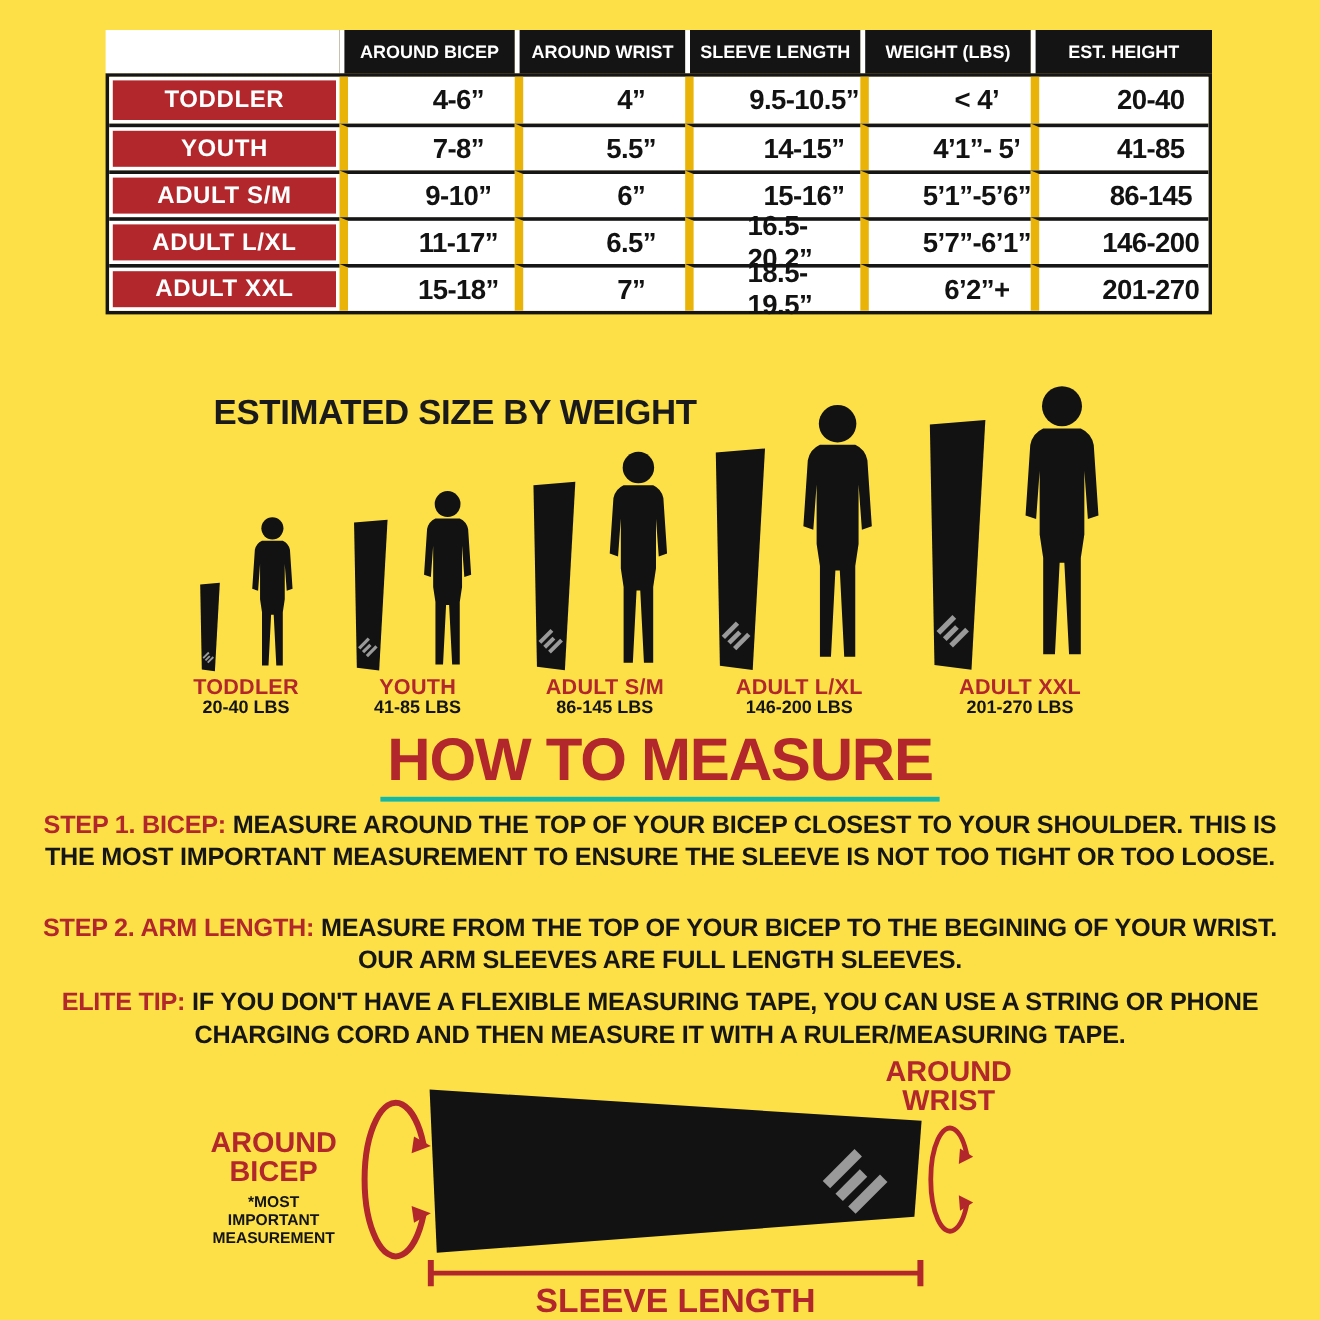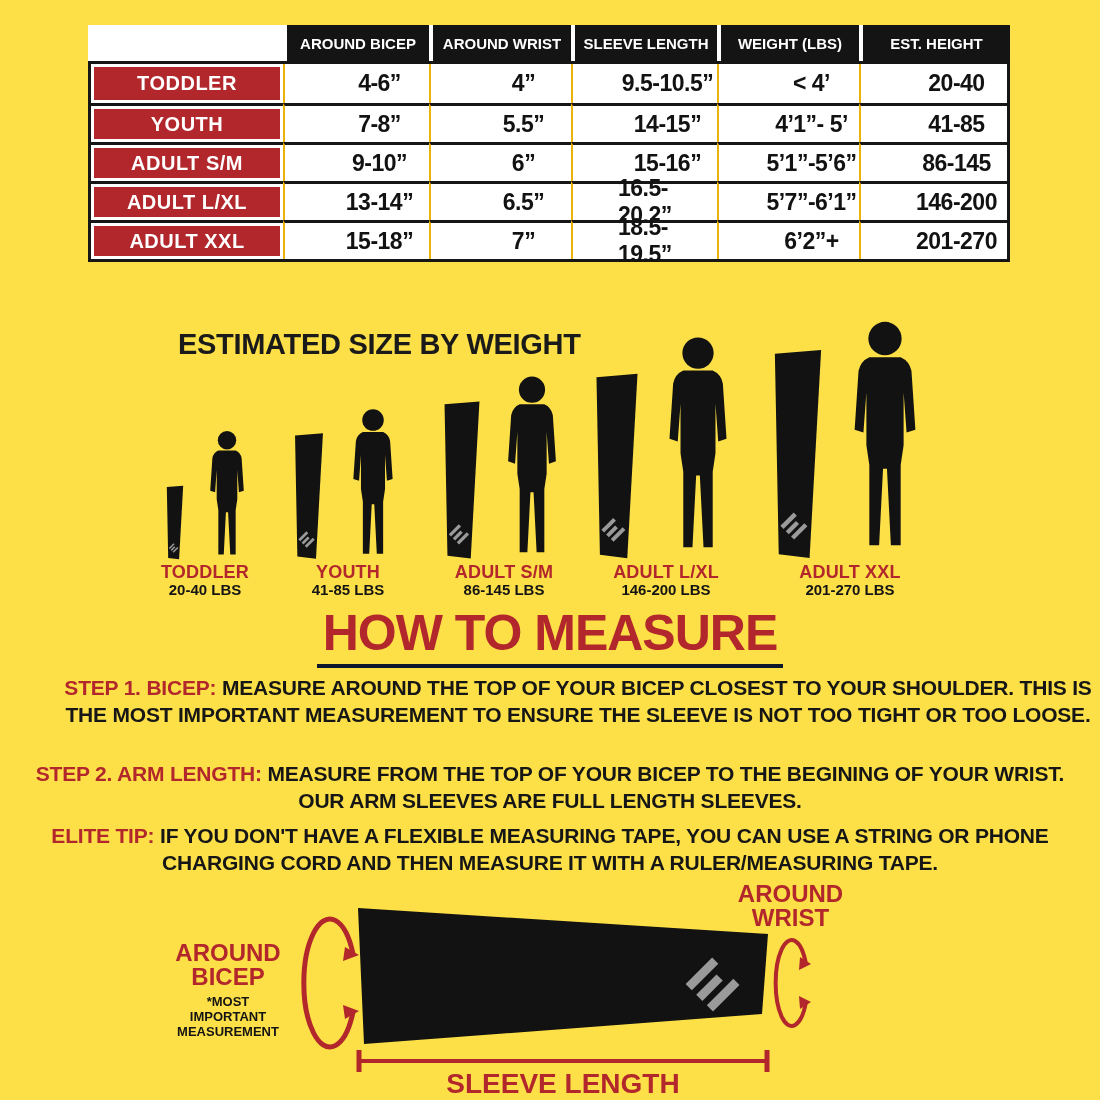"4-6”" .cell.bl { border-left: 2px solid #eab308 -> 7px solid #eab308 }
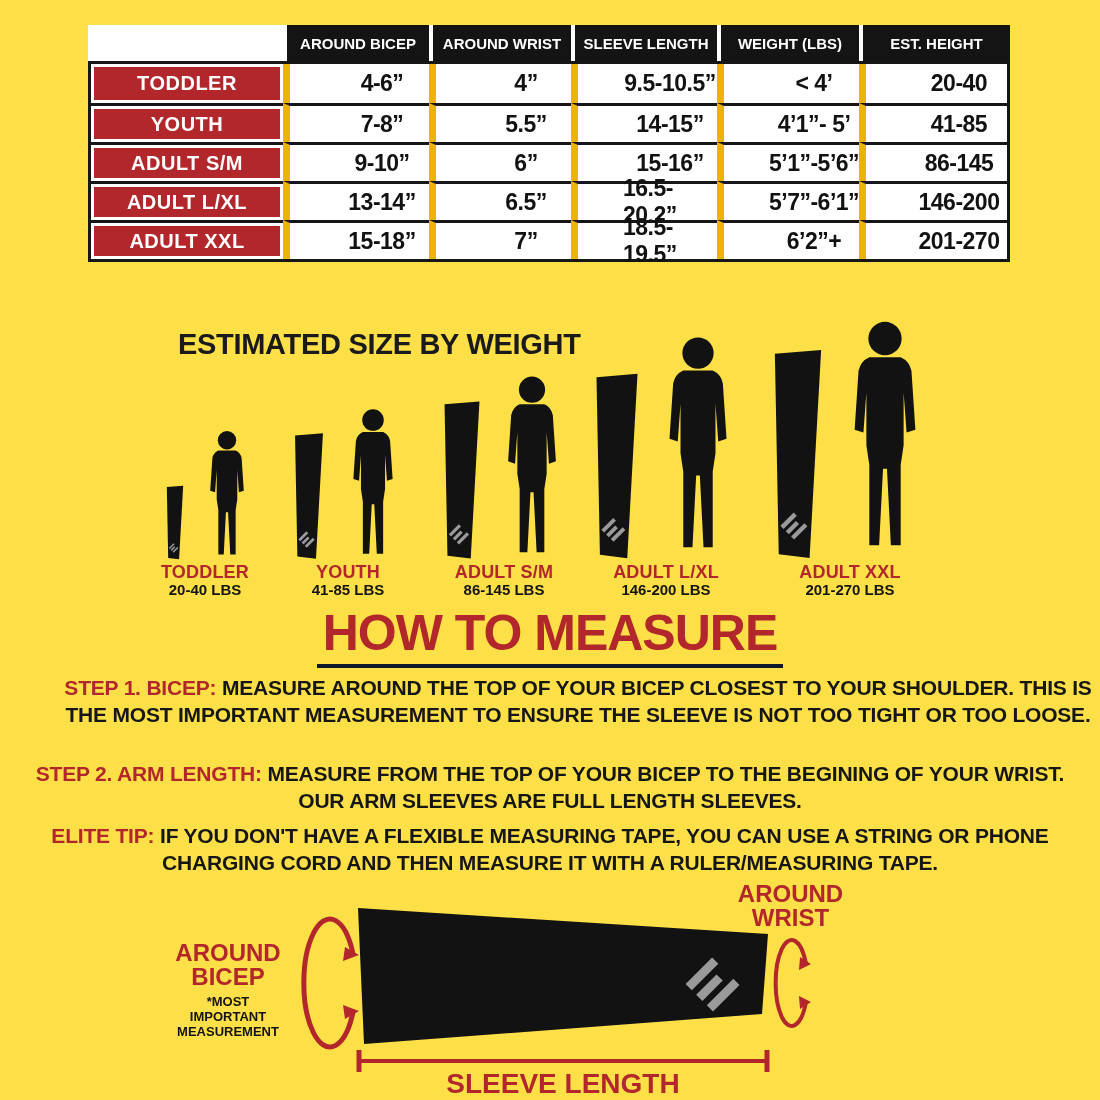"13-14”" div.cell { text: 13-14 -> 11-17 }
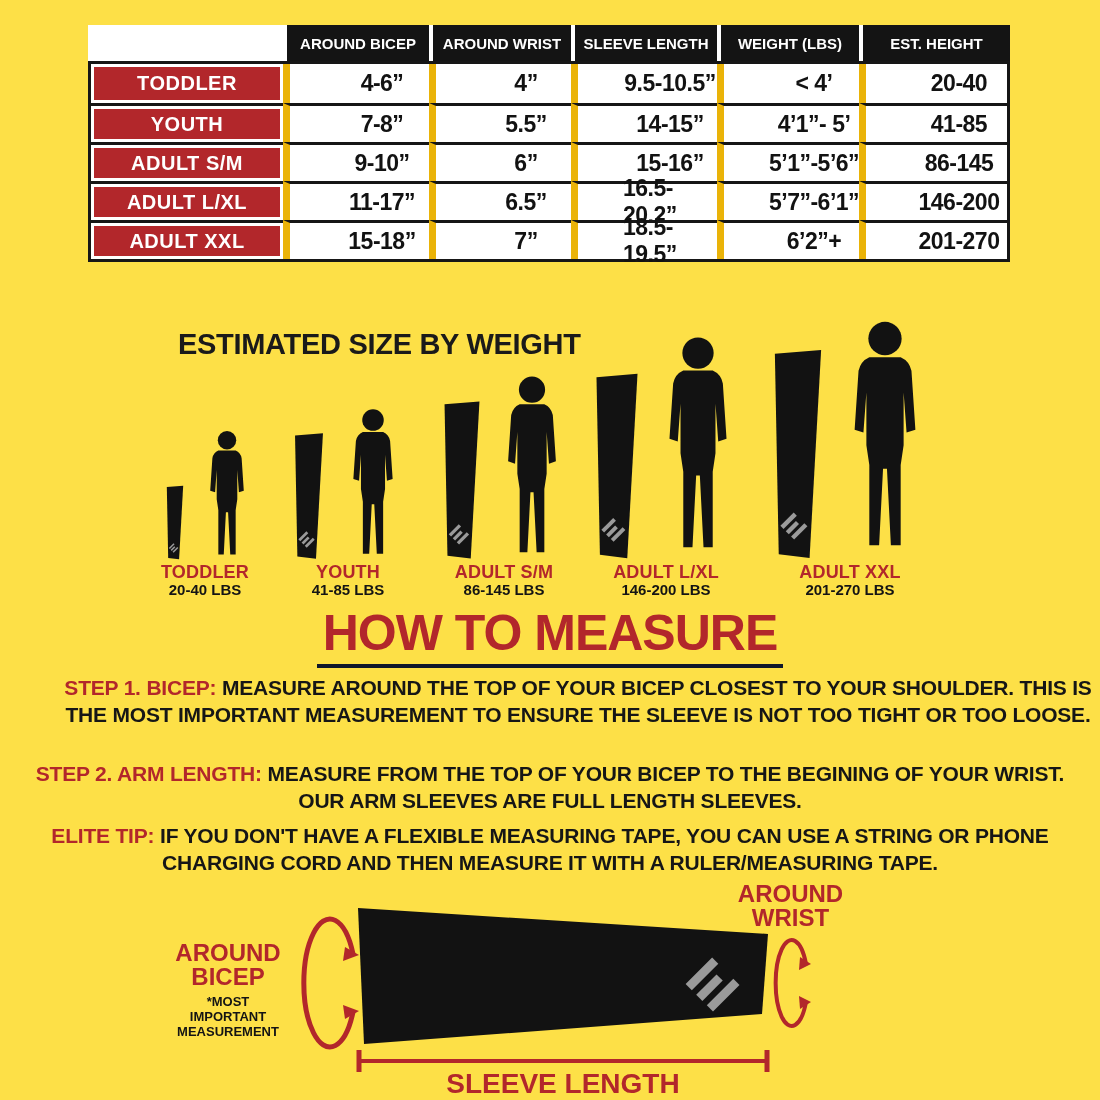"HOW TO MEASURE" .htm span { border-bottom: 4px solid #0f172a -> 4px solid #14b8a6 }
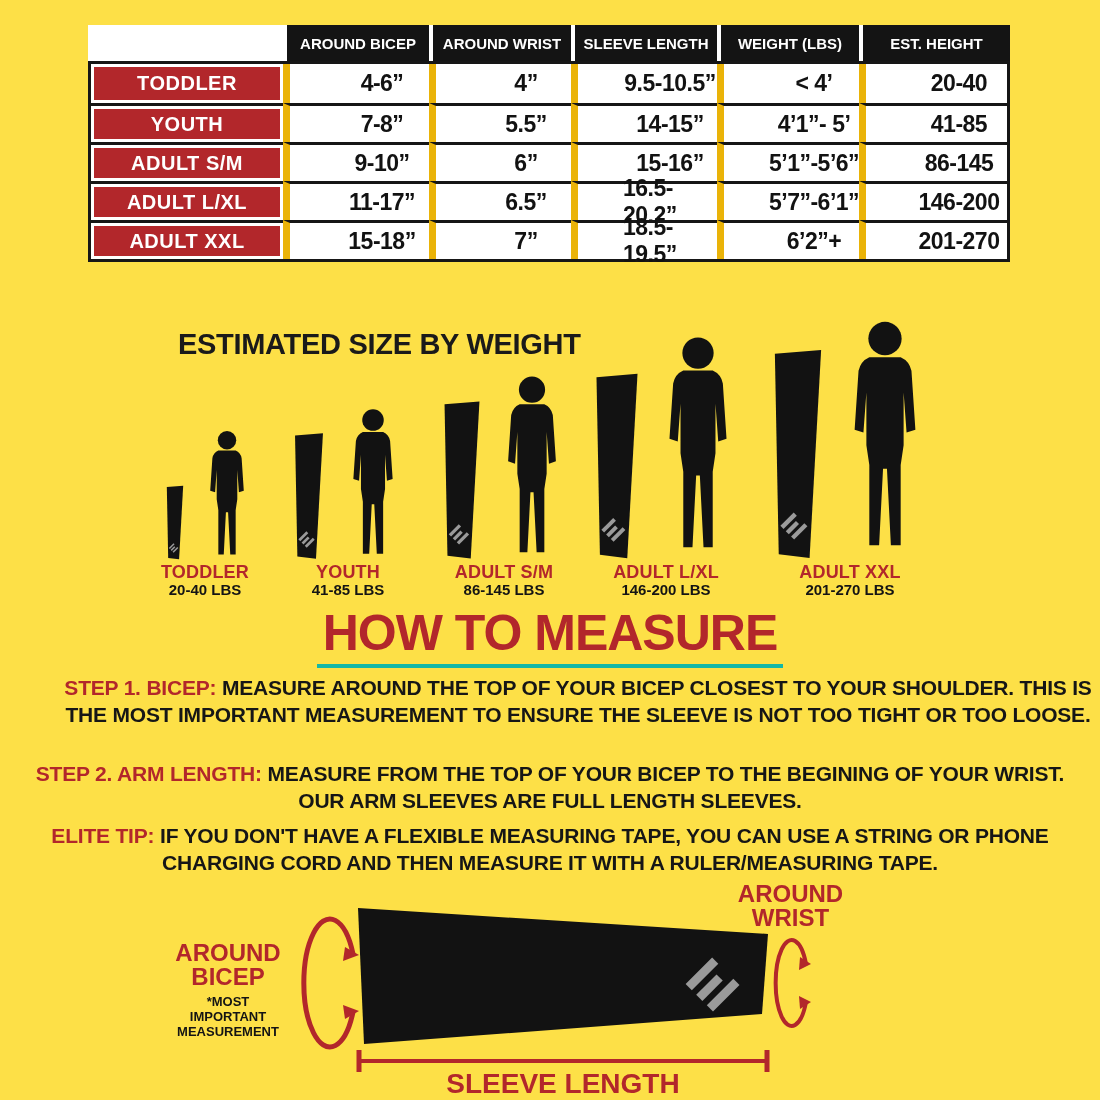"STEP 1. BICEP: MEASURE AROUND" div.step { margin-left: 28px -> none }
